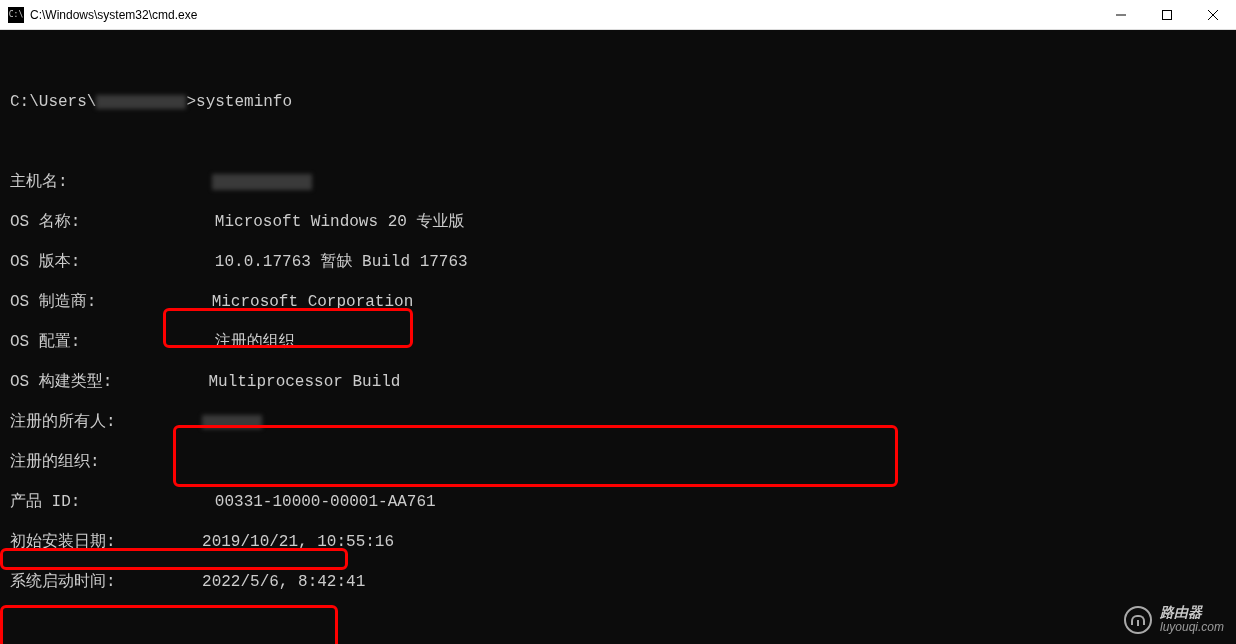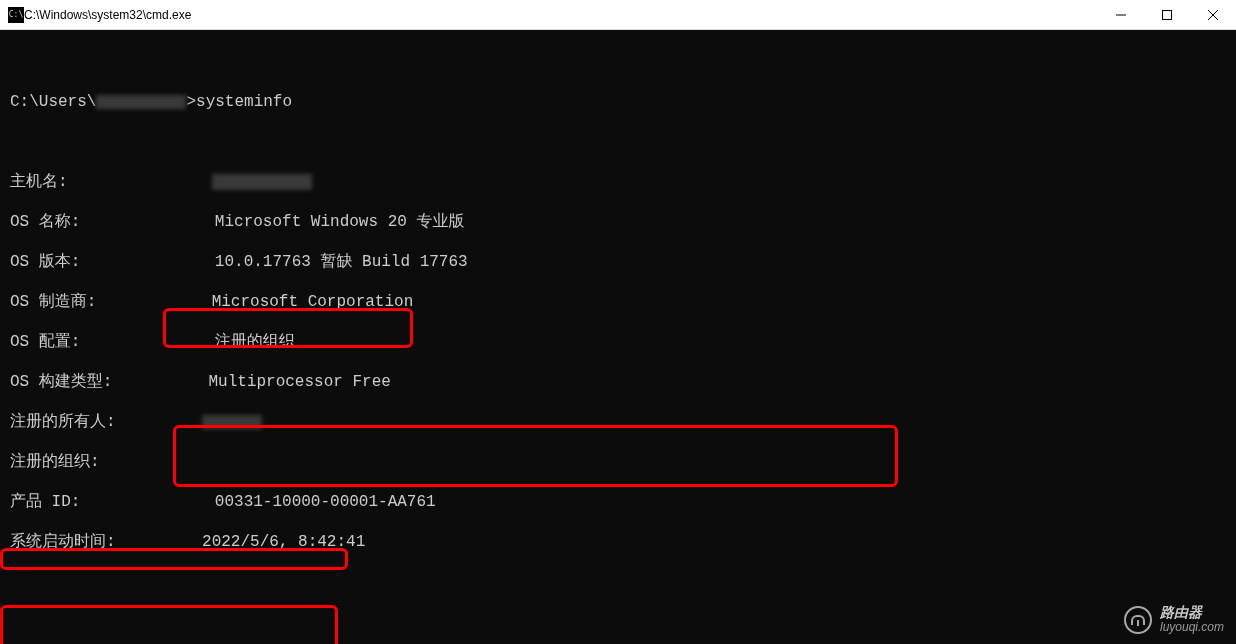"C:\Windows\system32\cmd.exe" .tb-title { margin-left: 0 -> 6px }
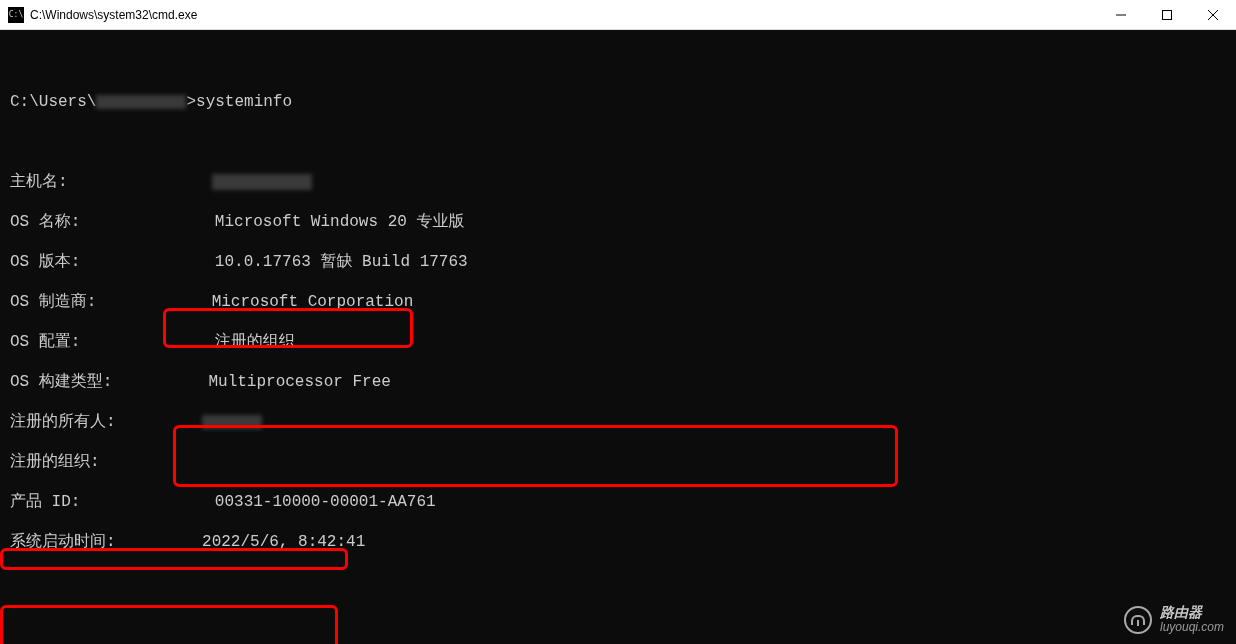"Multiprocessor Free" span { text: Free -> Build }
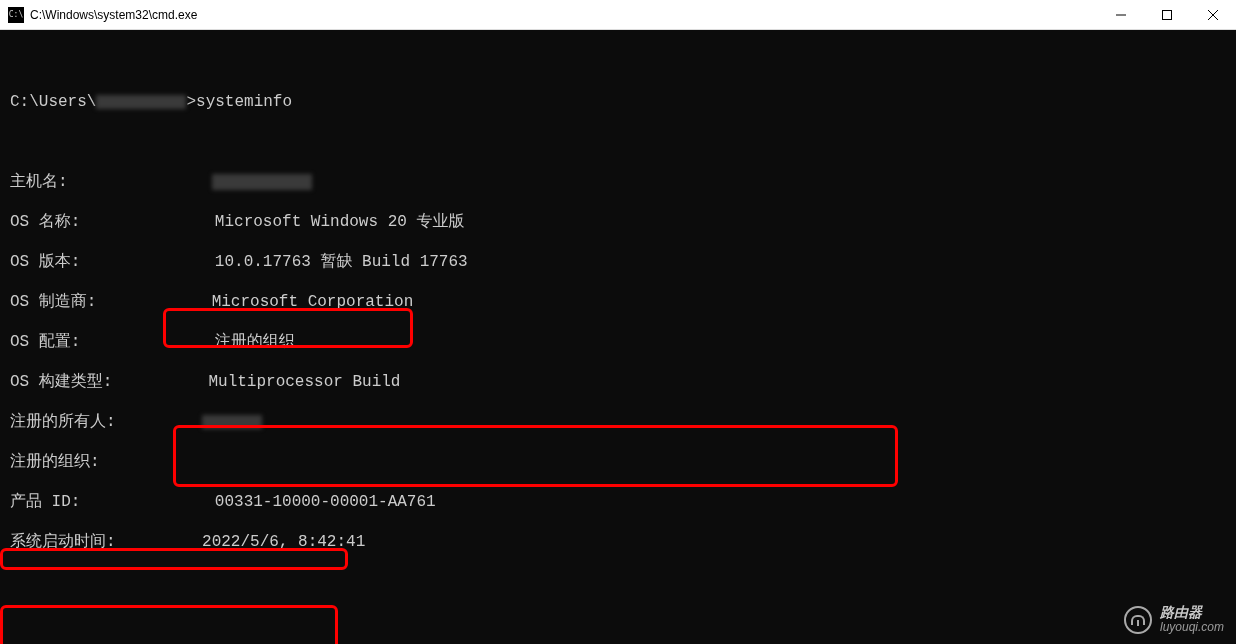"初始安装日期: 2019/10/21, 10:55:16" span.line { html: none -> <span><span>初始安装日期:</span> <span>2019/10/21, 10:55:16</span></span> }
